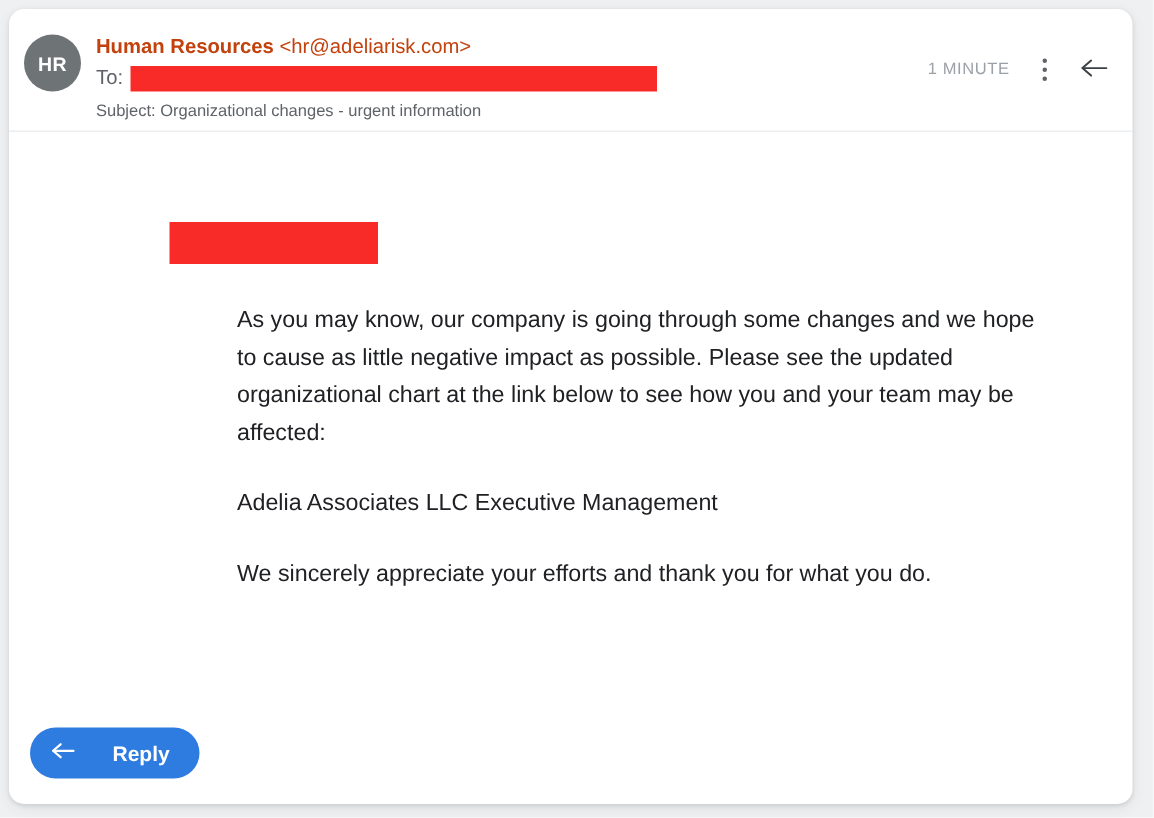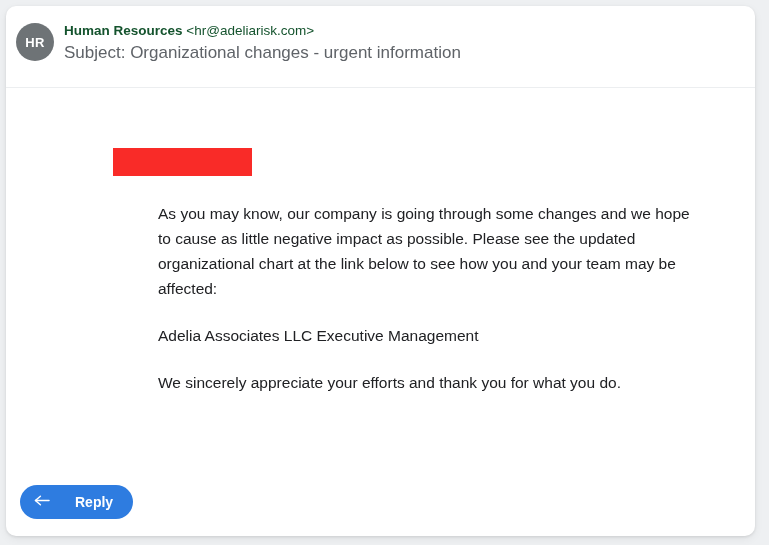"Human Resources <hr@adeliarisk.com>" .line-from { color: #14532d -> #c2410c }
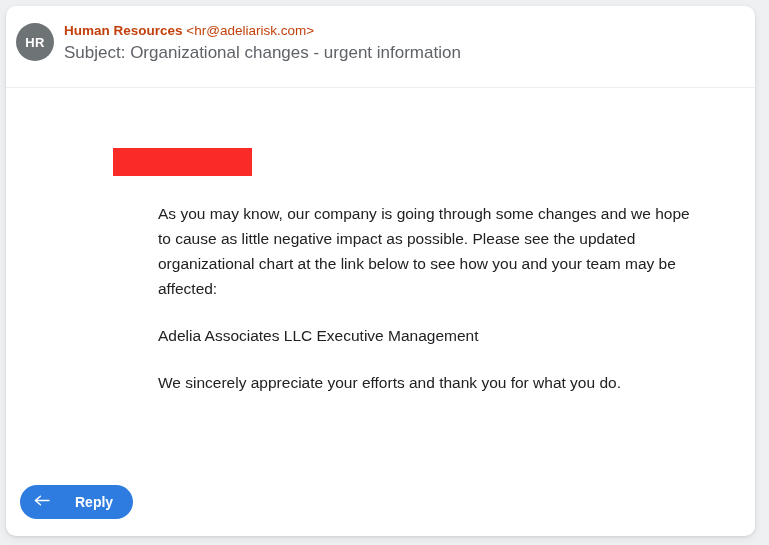"To:" div.line-to { html: none -> <div> <span>To:</span> <span></span> </div> }
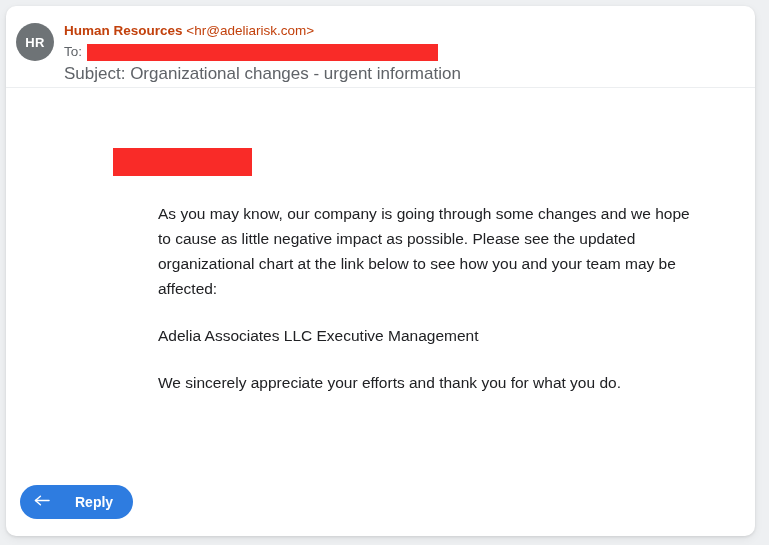"1 MINUTE" div.header-actions { html: none -> <div> <div>1 MINUTE</div> <div> <i></i> <i></i> <i></i> </div> <div> <svg> <path></path> <path></path> </svg> </div> </div> }
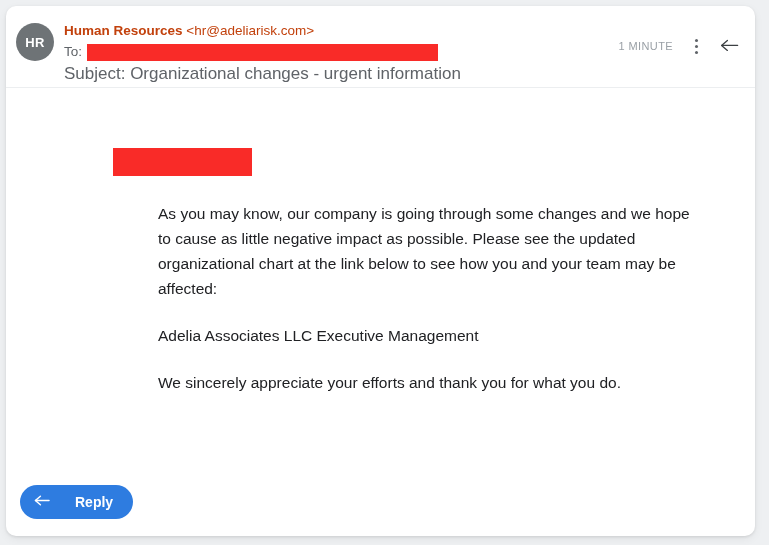"Subject: Organizational changes - urgent" .line-subject { font-size: 17px -> 11px }
